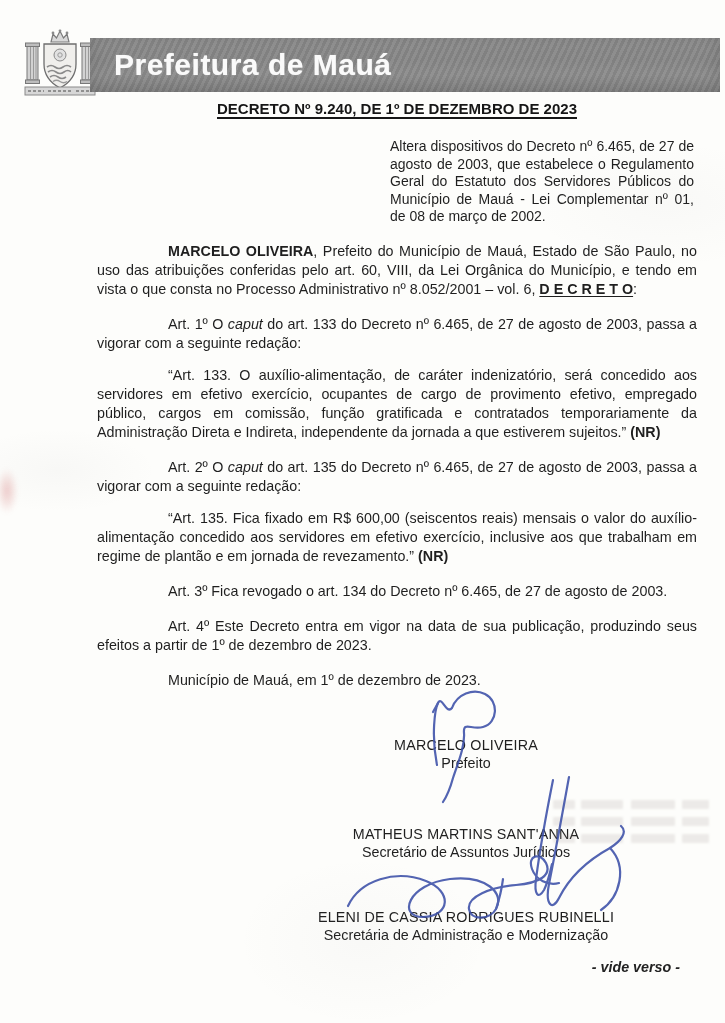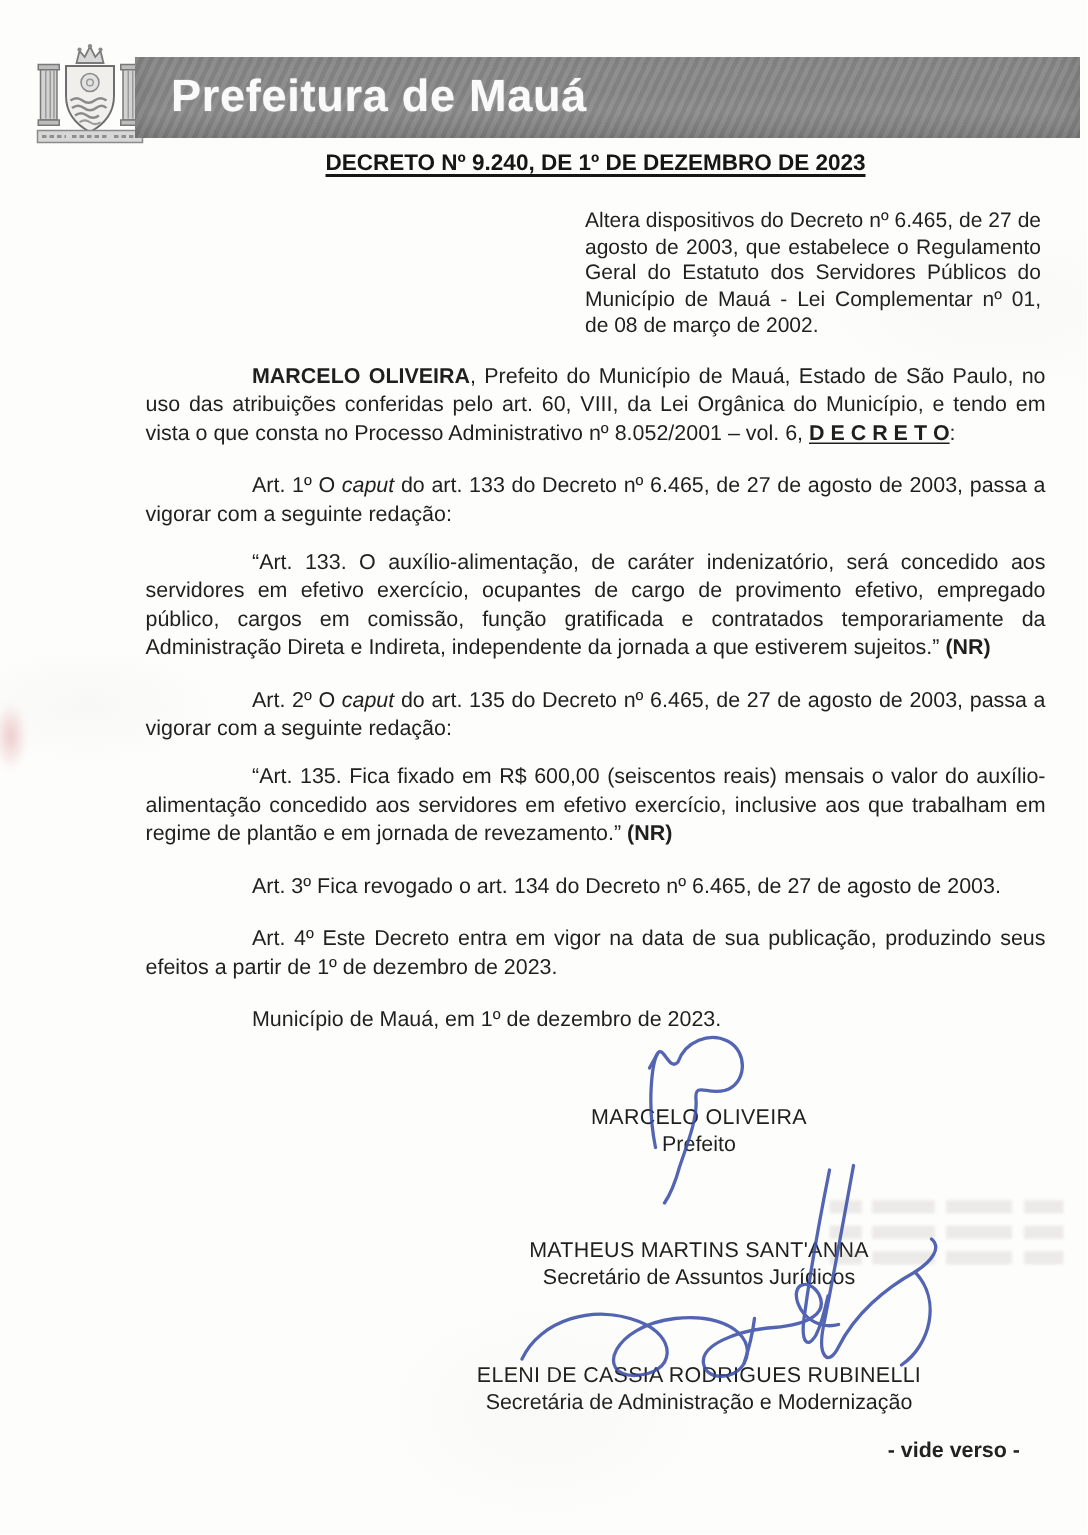"- vide verso -" .footer-note { font-style: none -> italic }
